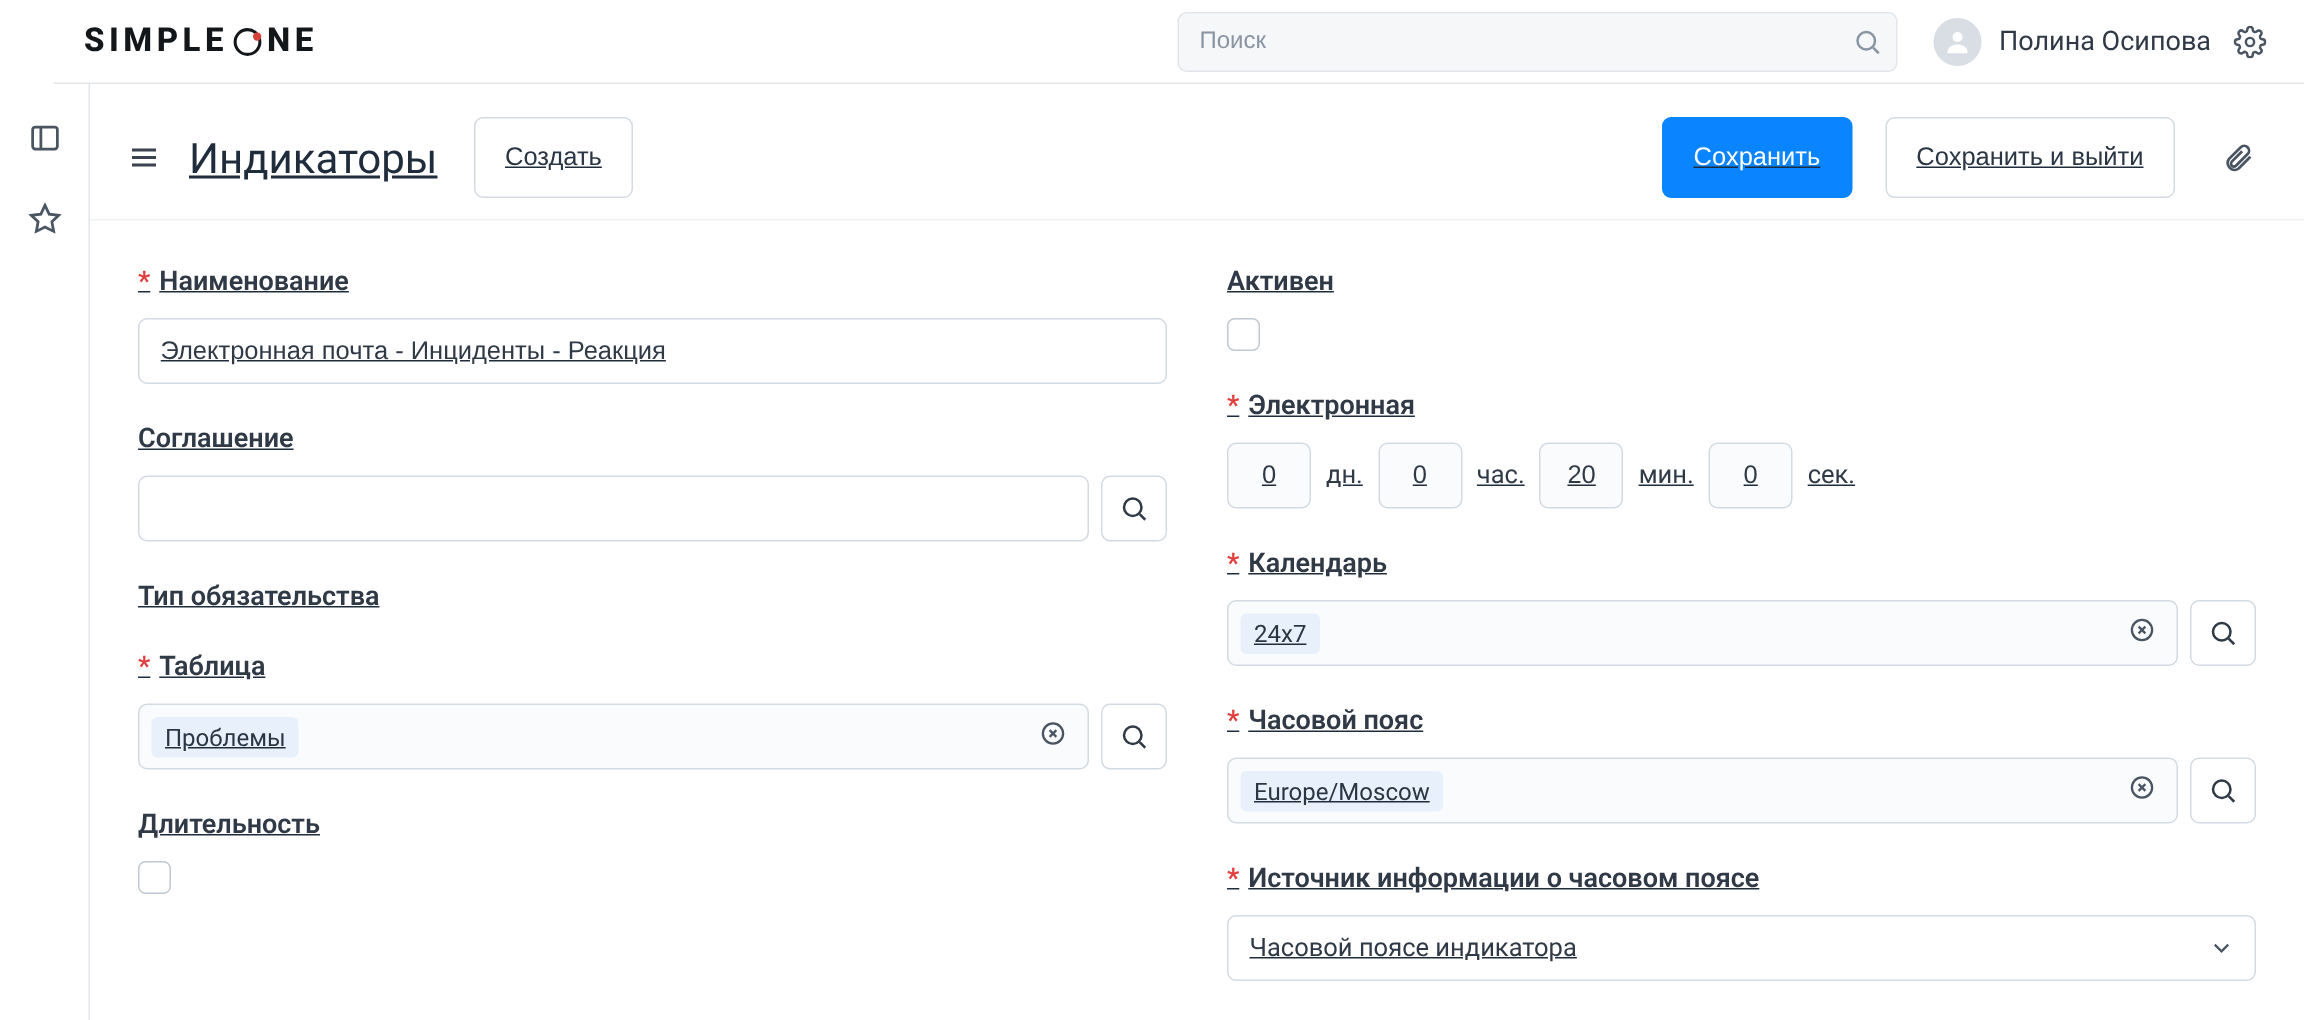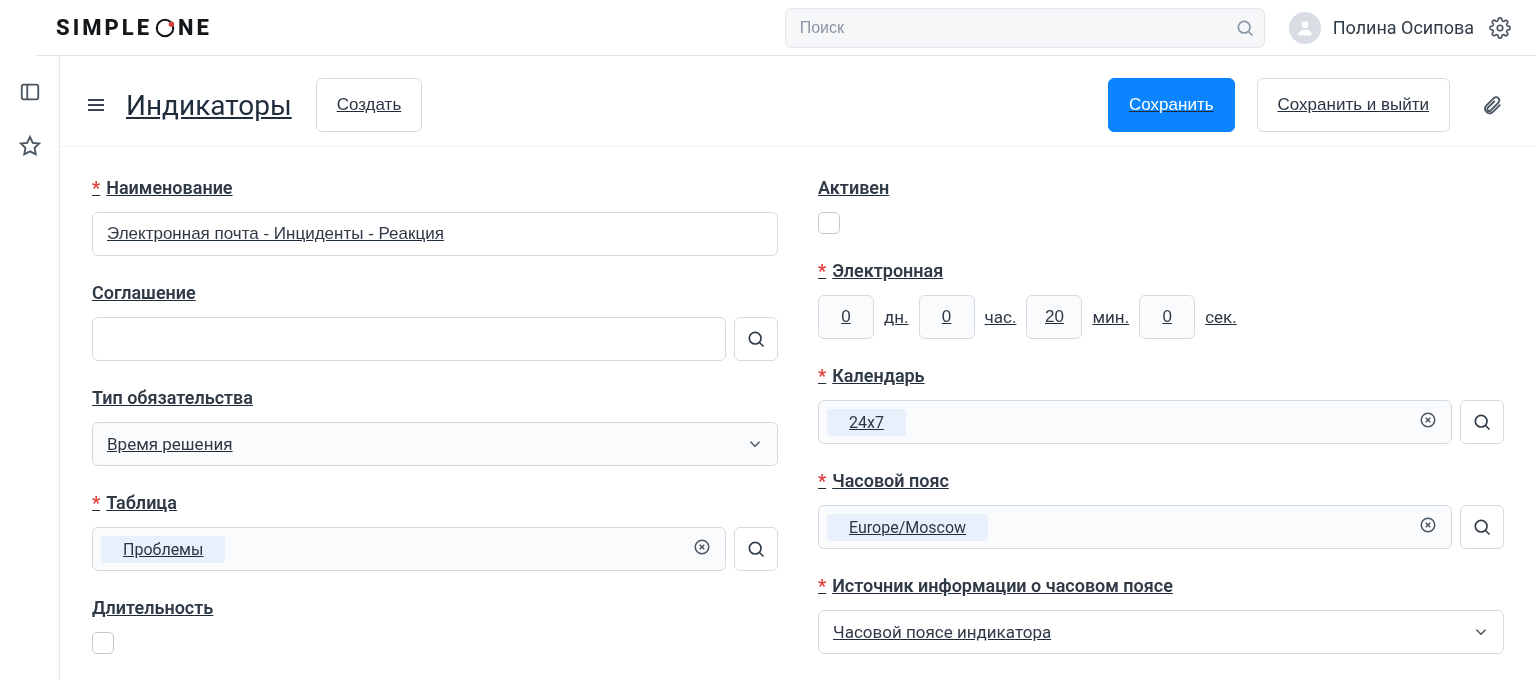"24x7" .chip { padding: 4px 22px -> 4px 9px }
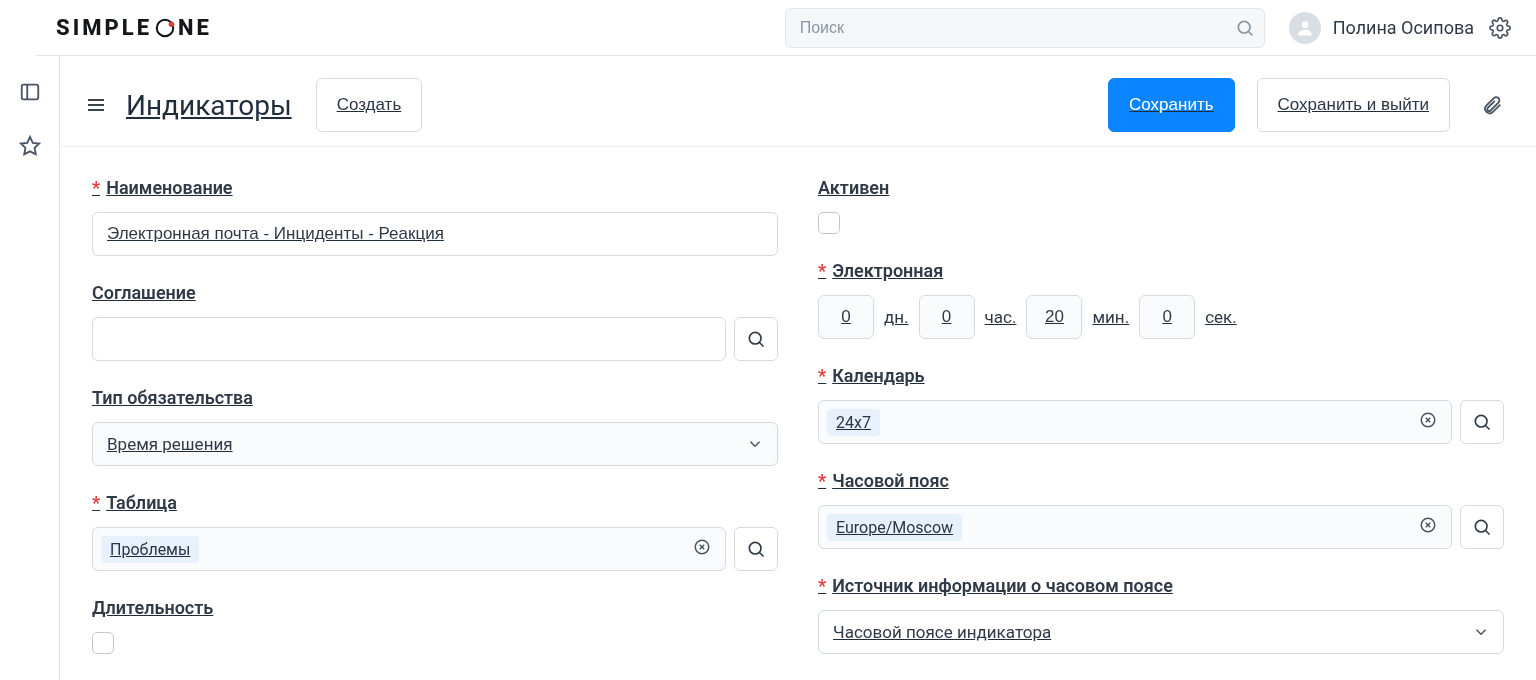"Время решения" div.select-wrap { html: <div> <div> <span>Время решения</span> <span> <svg> <polyline></polyline> </svg> </span> </div> </div> -> none }
